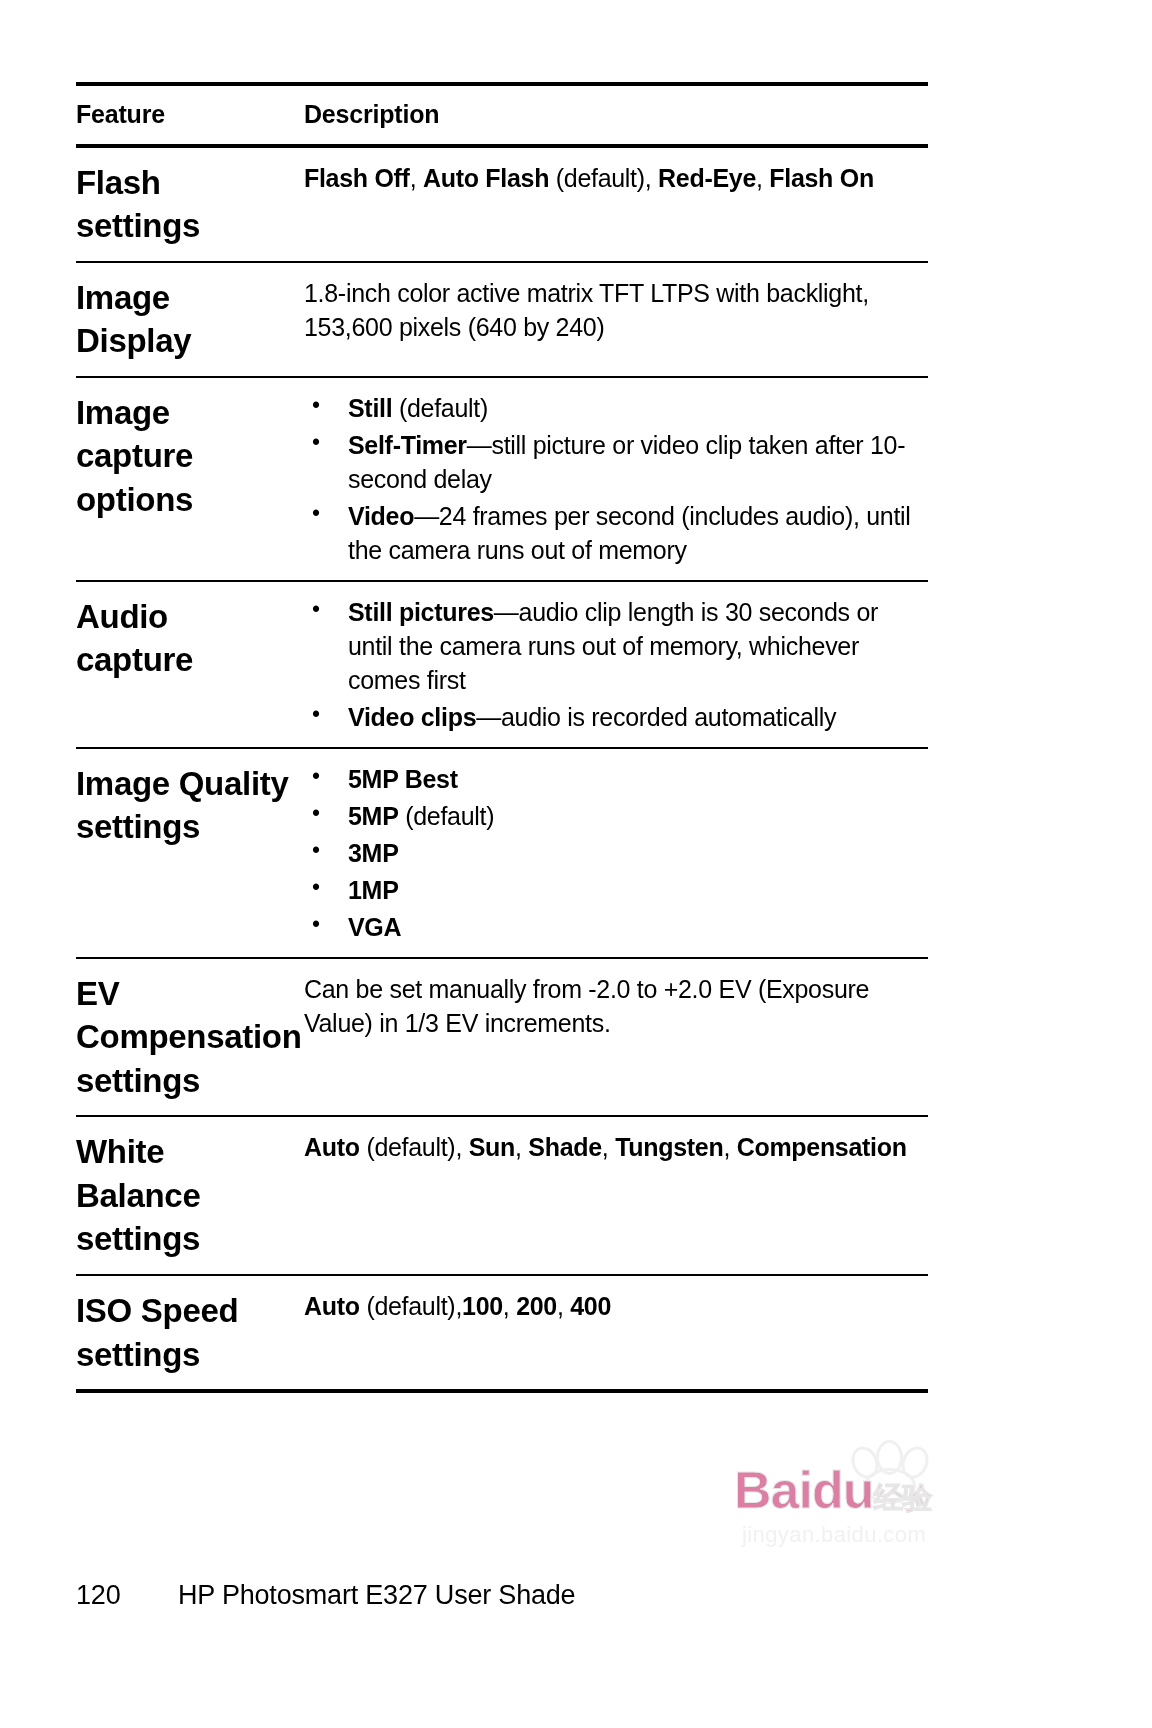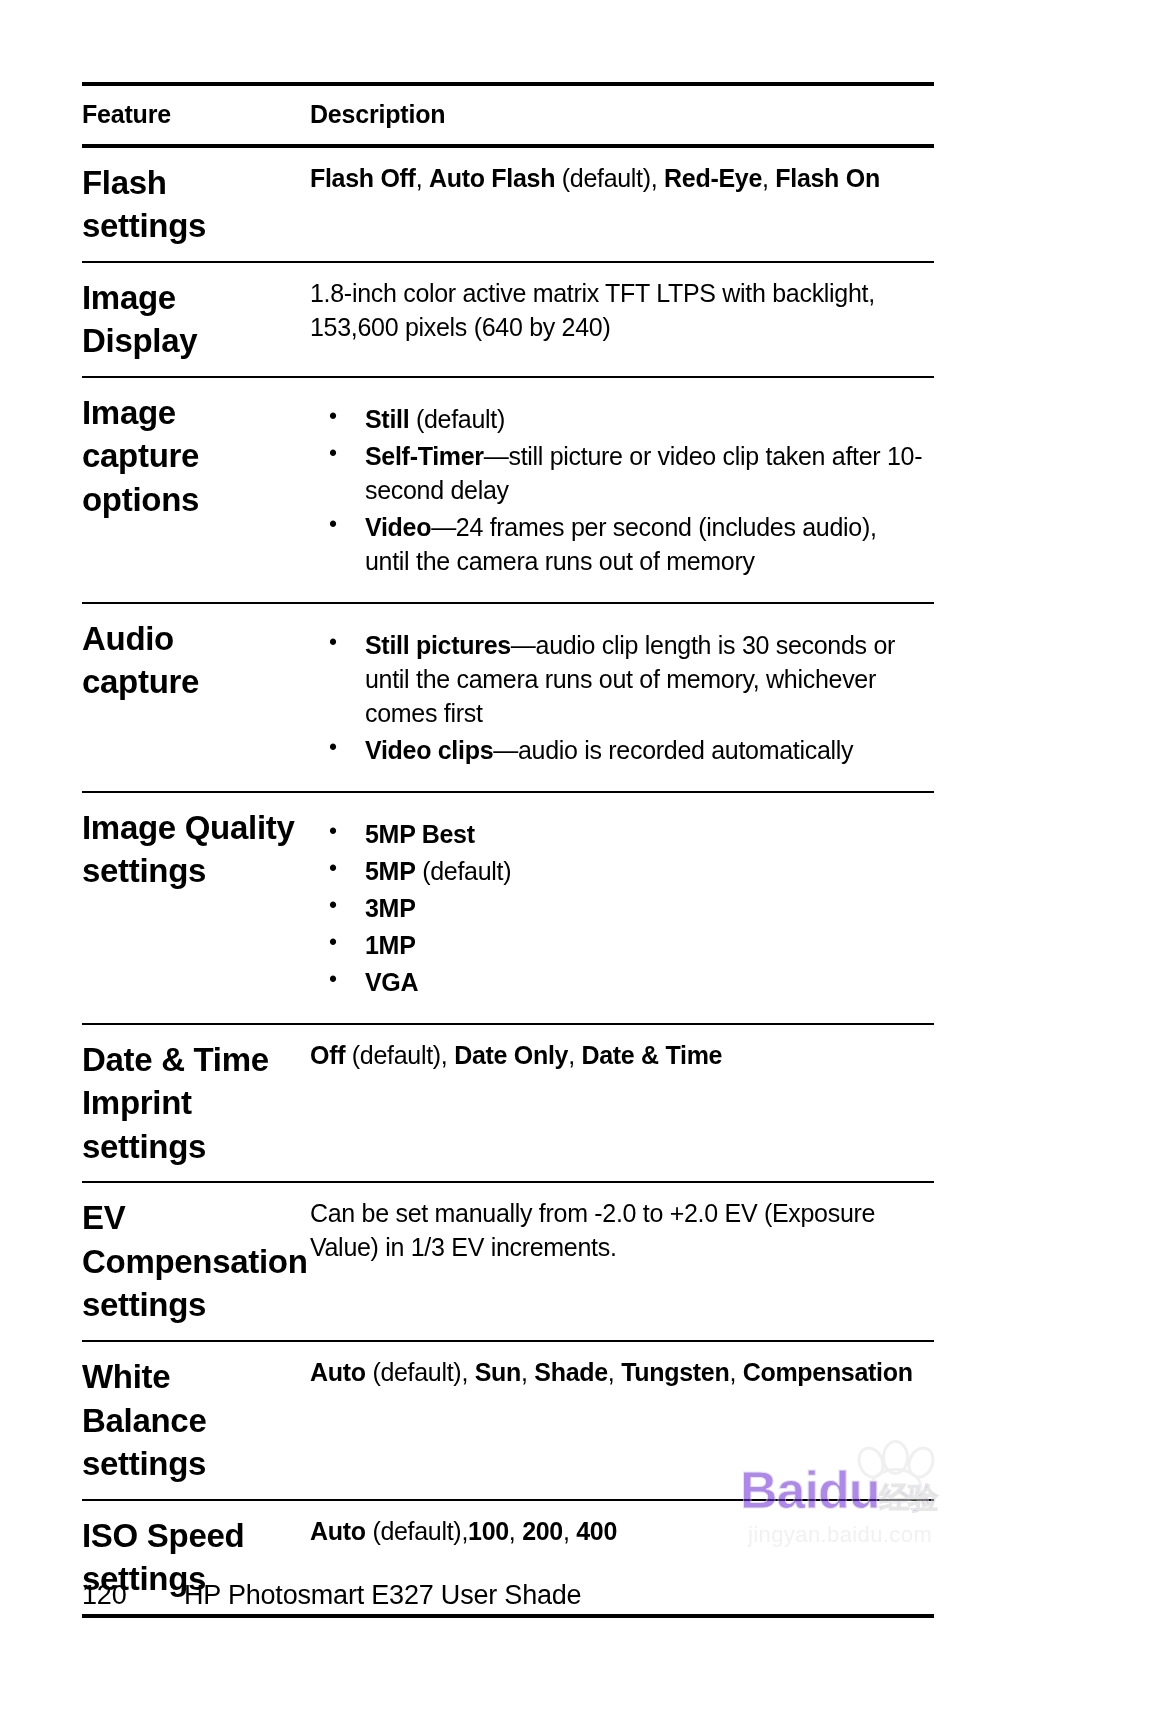"Feature" .page { left: 14px -> 8px }
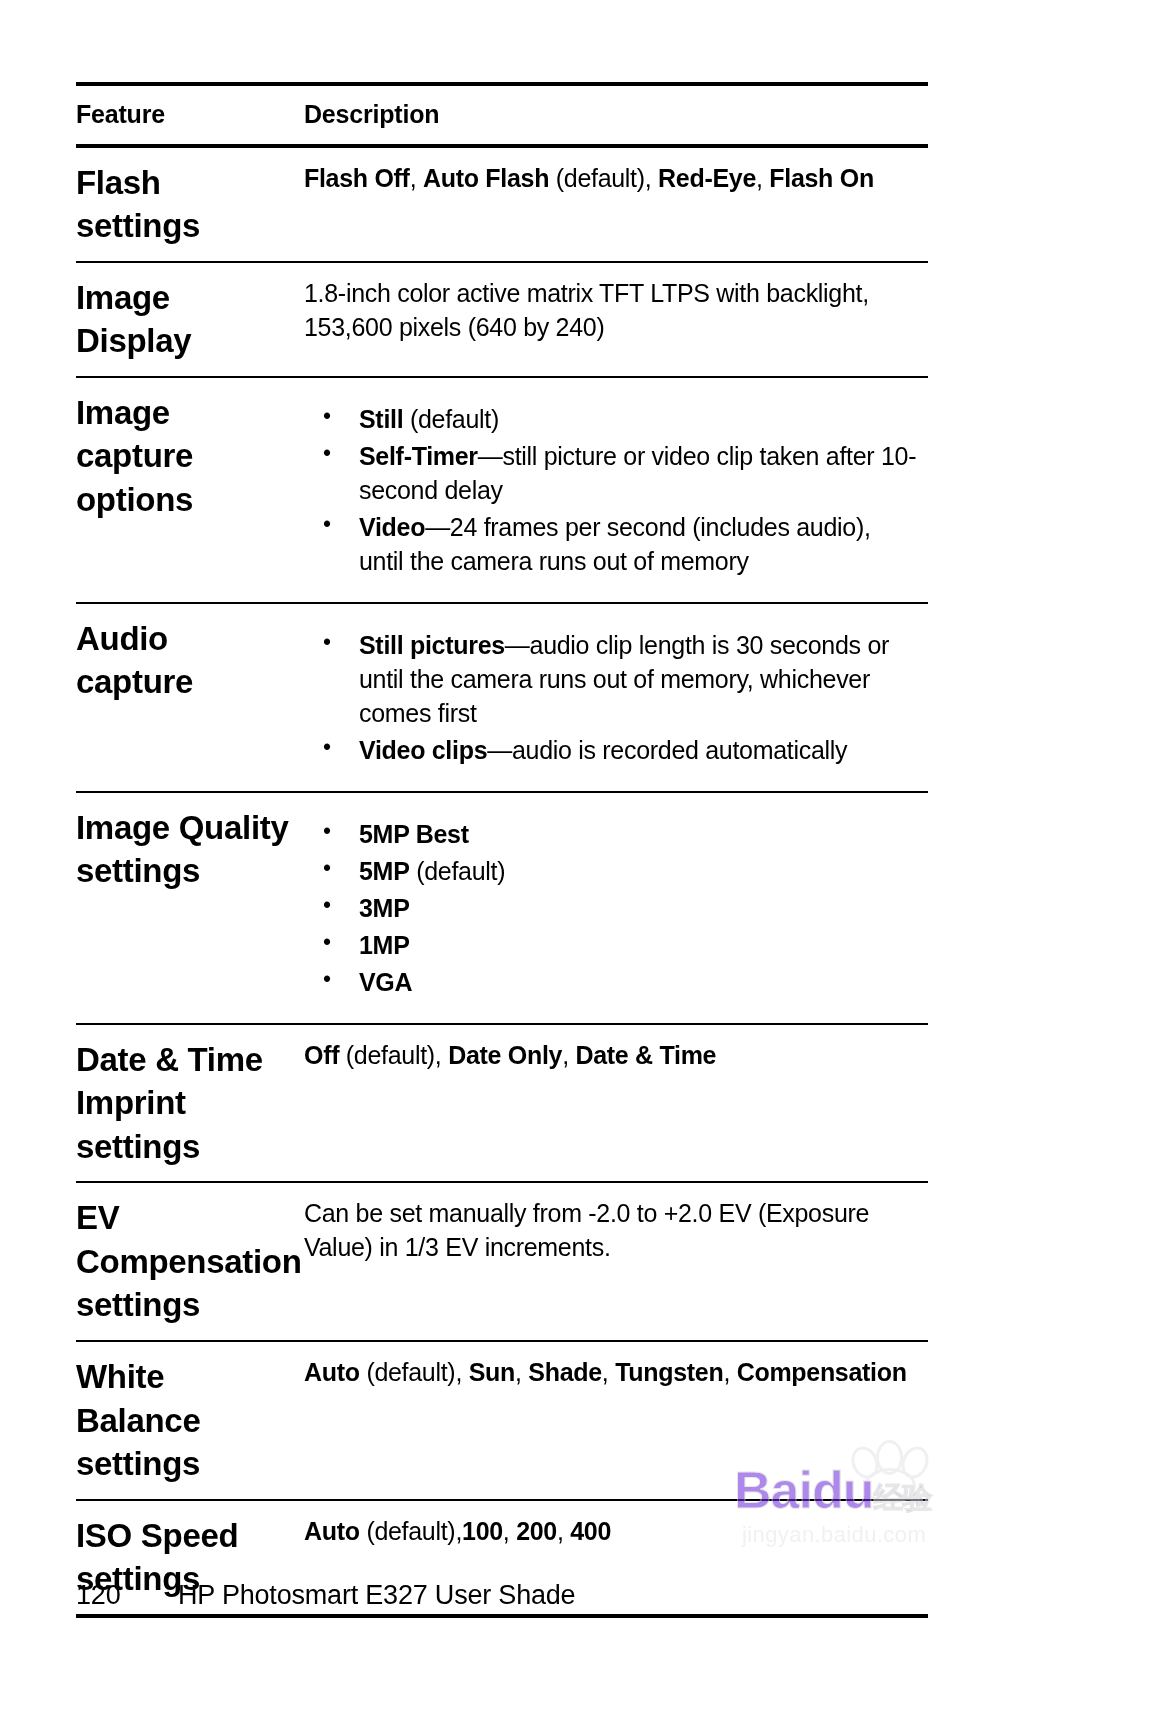"Still (default)" ul.blist { margin: 11px -> 0 }
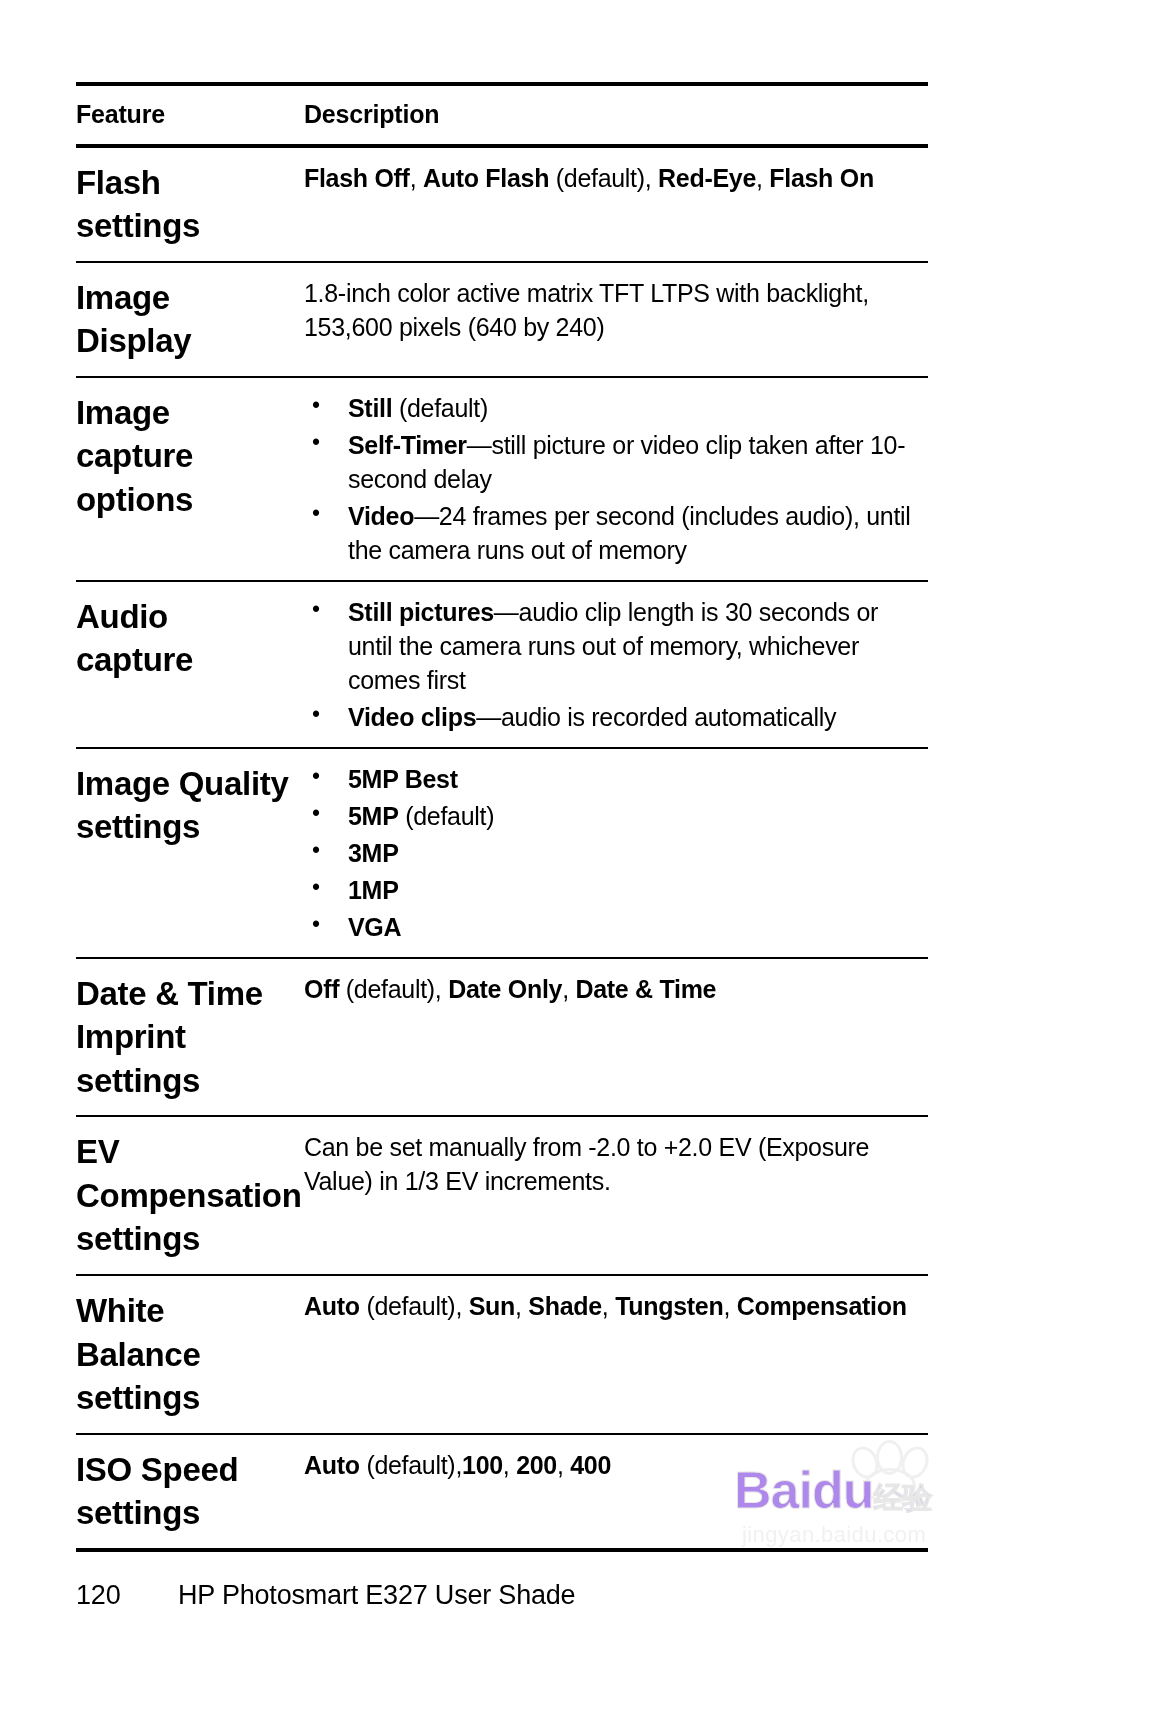"Date & Time Imprint settings" tr.row-body { html: <tr> <td>Date &amp; Time Imprint settings</td> <td><span><b>Off</b> (default), <b>Date Only</b>, <b>Date &amp; Time</b></span></td> </tr> -> none }
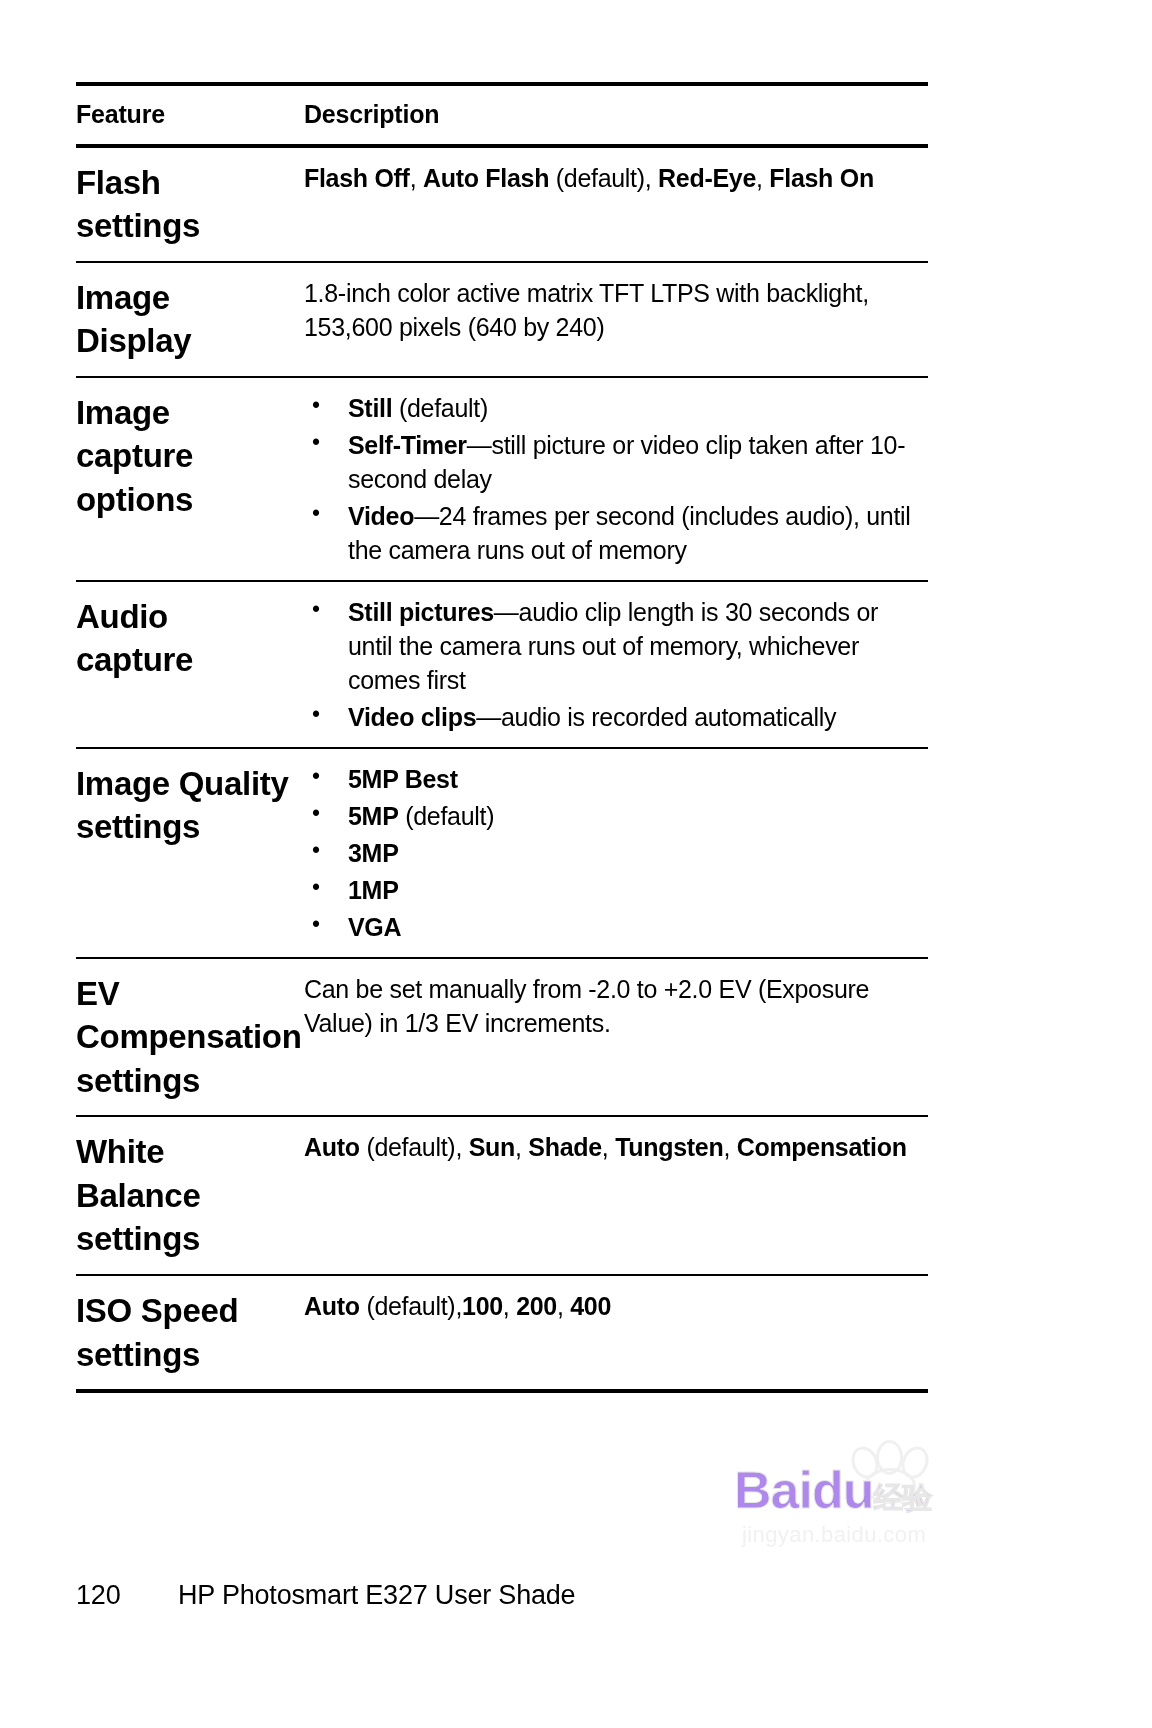"Baidu经验" .watermark .wm-main { color: #6d28d9 -> #be185d }
